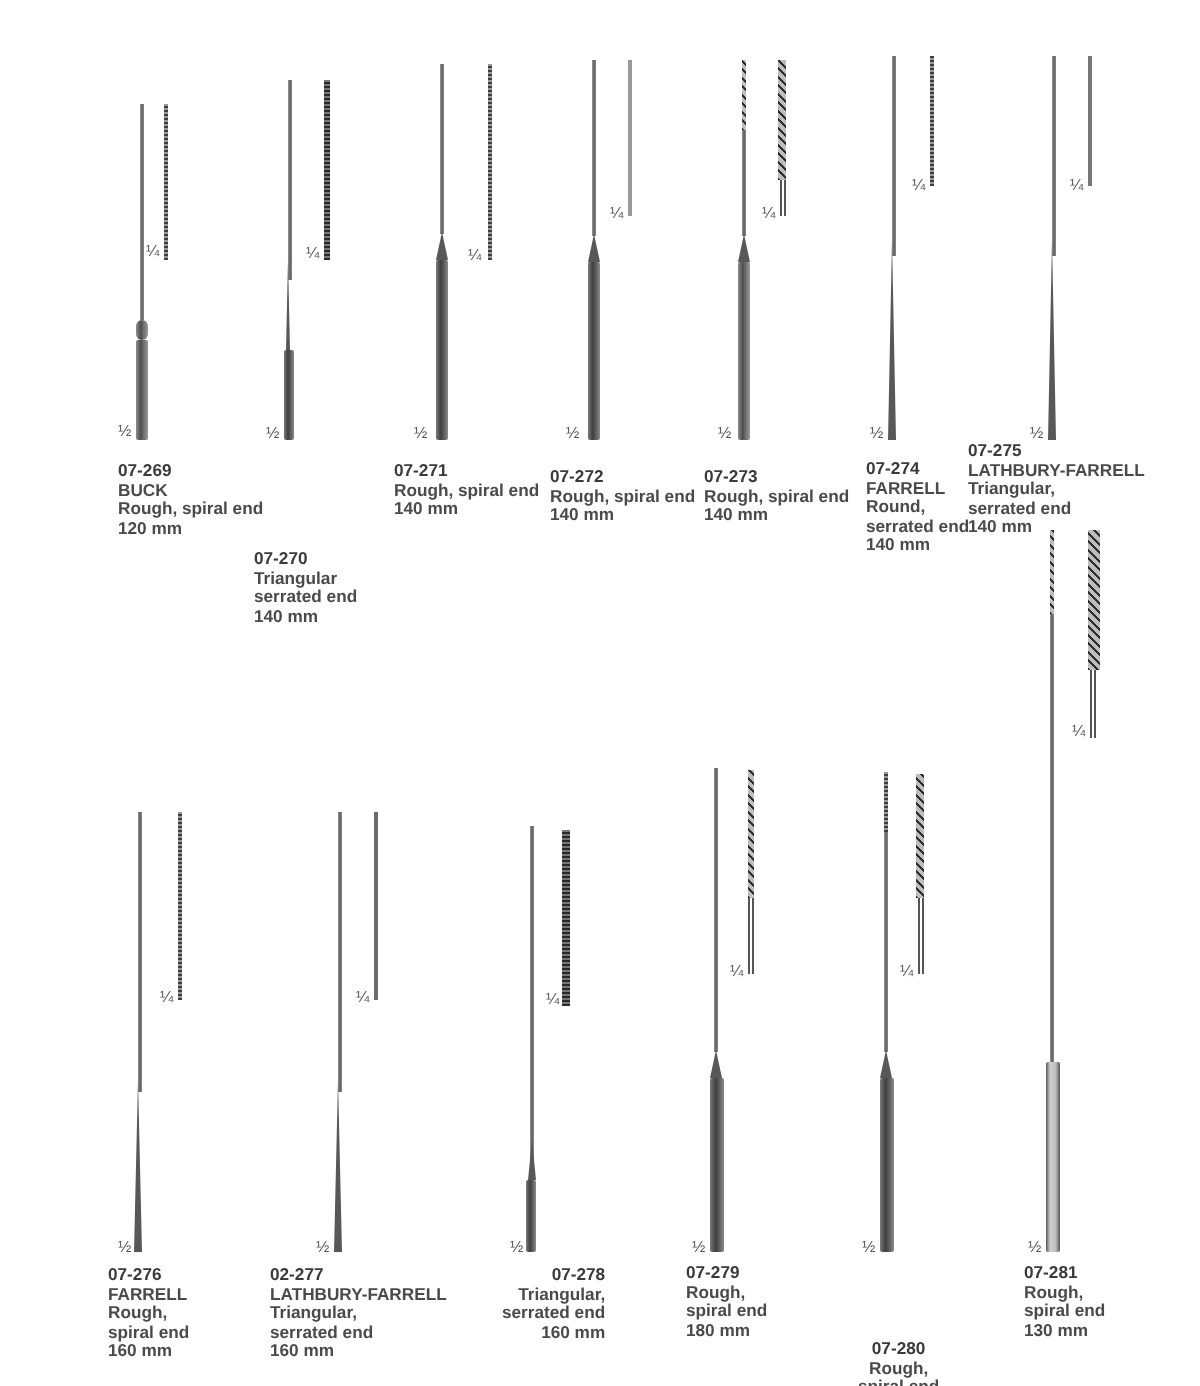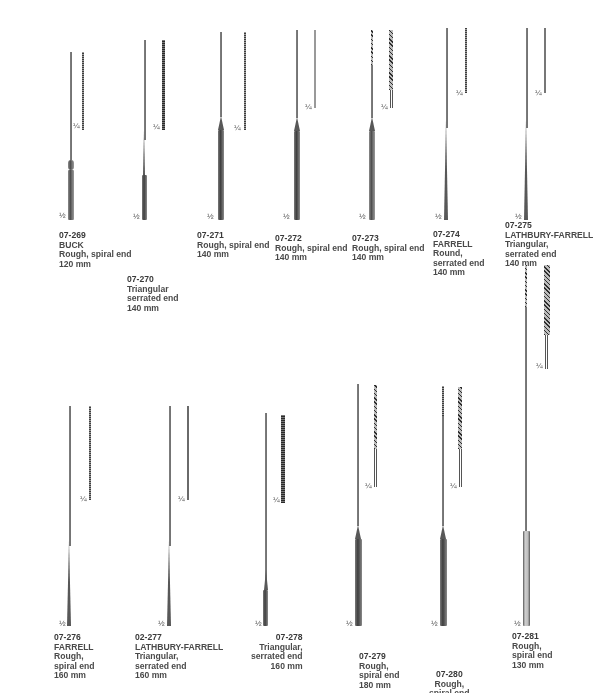"07-275" div.label { left: 505px -> 484px }
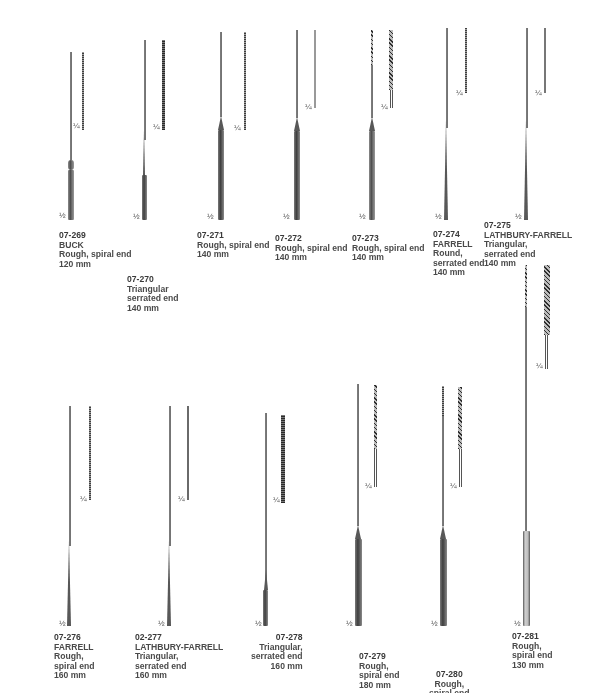"07-279" div.label { left: 359px -> 343px; margin-top: 20px -> none }
